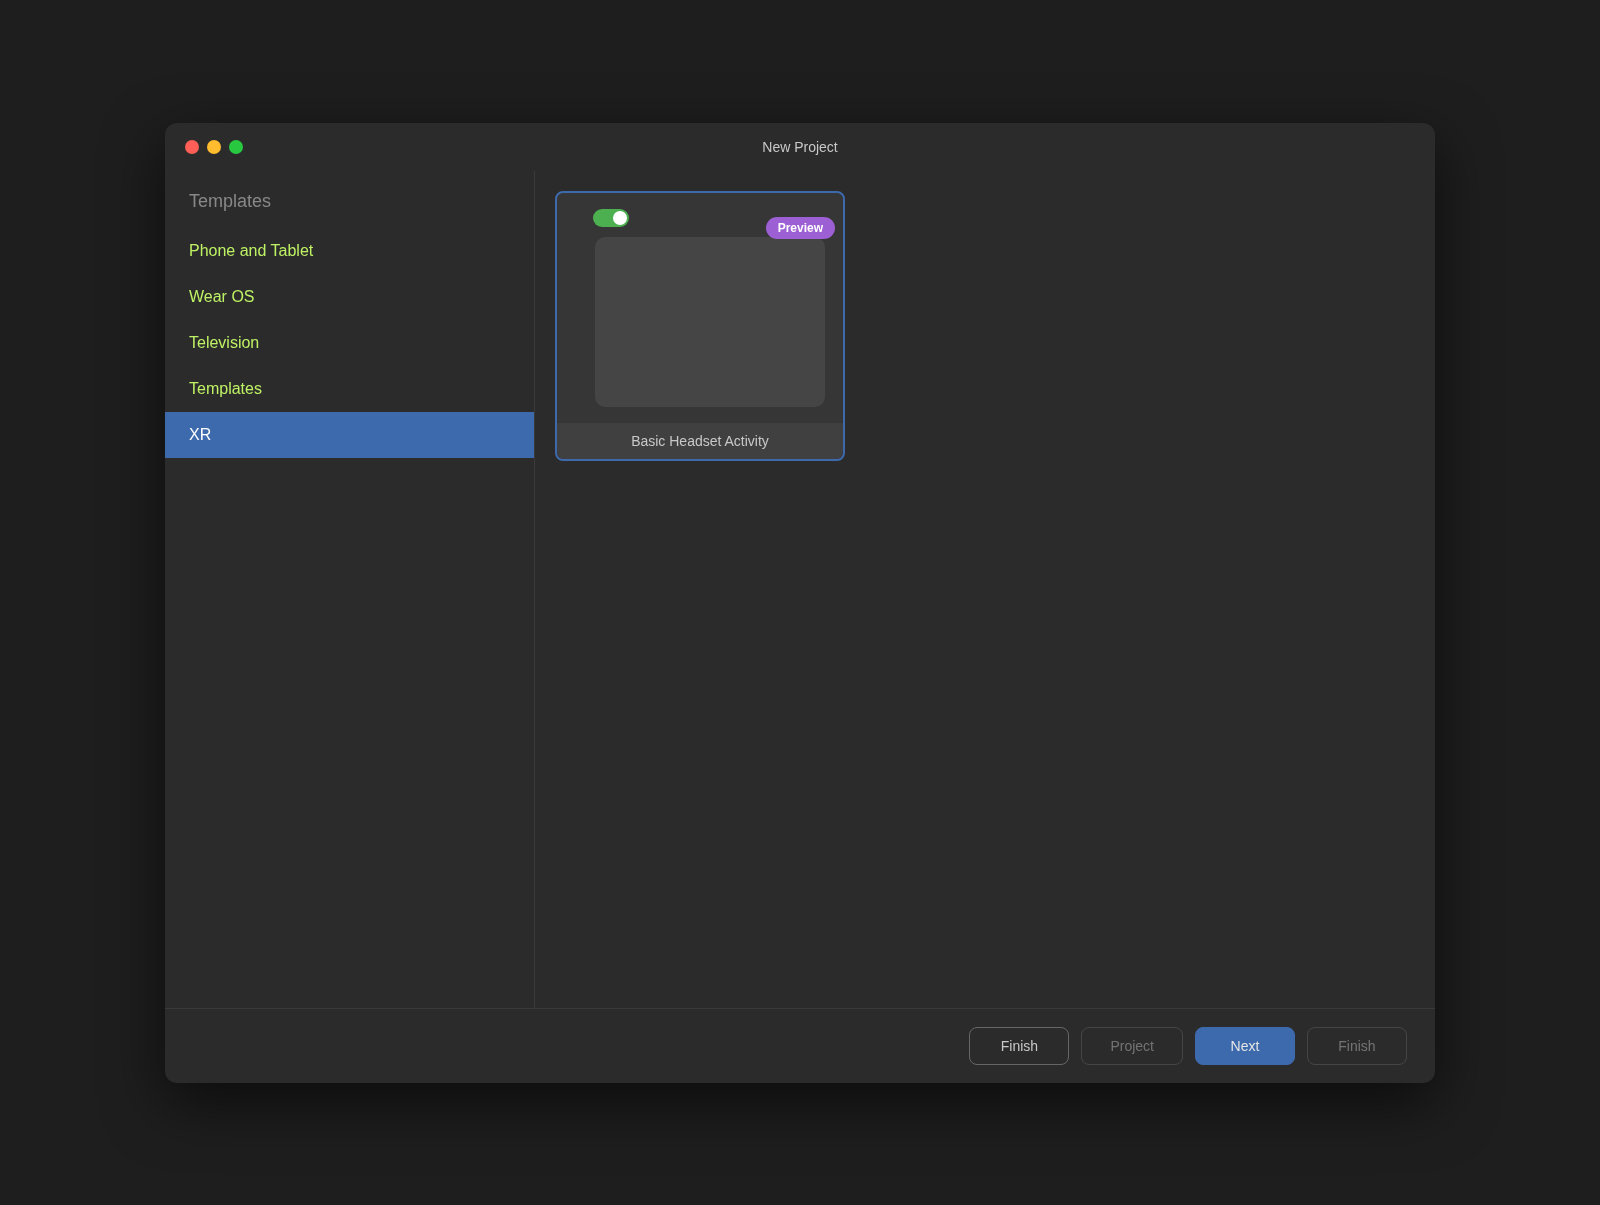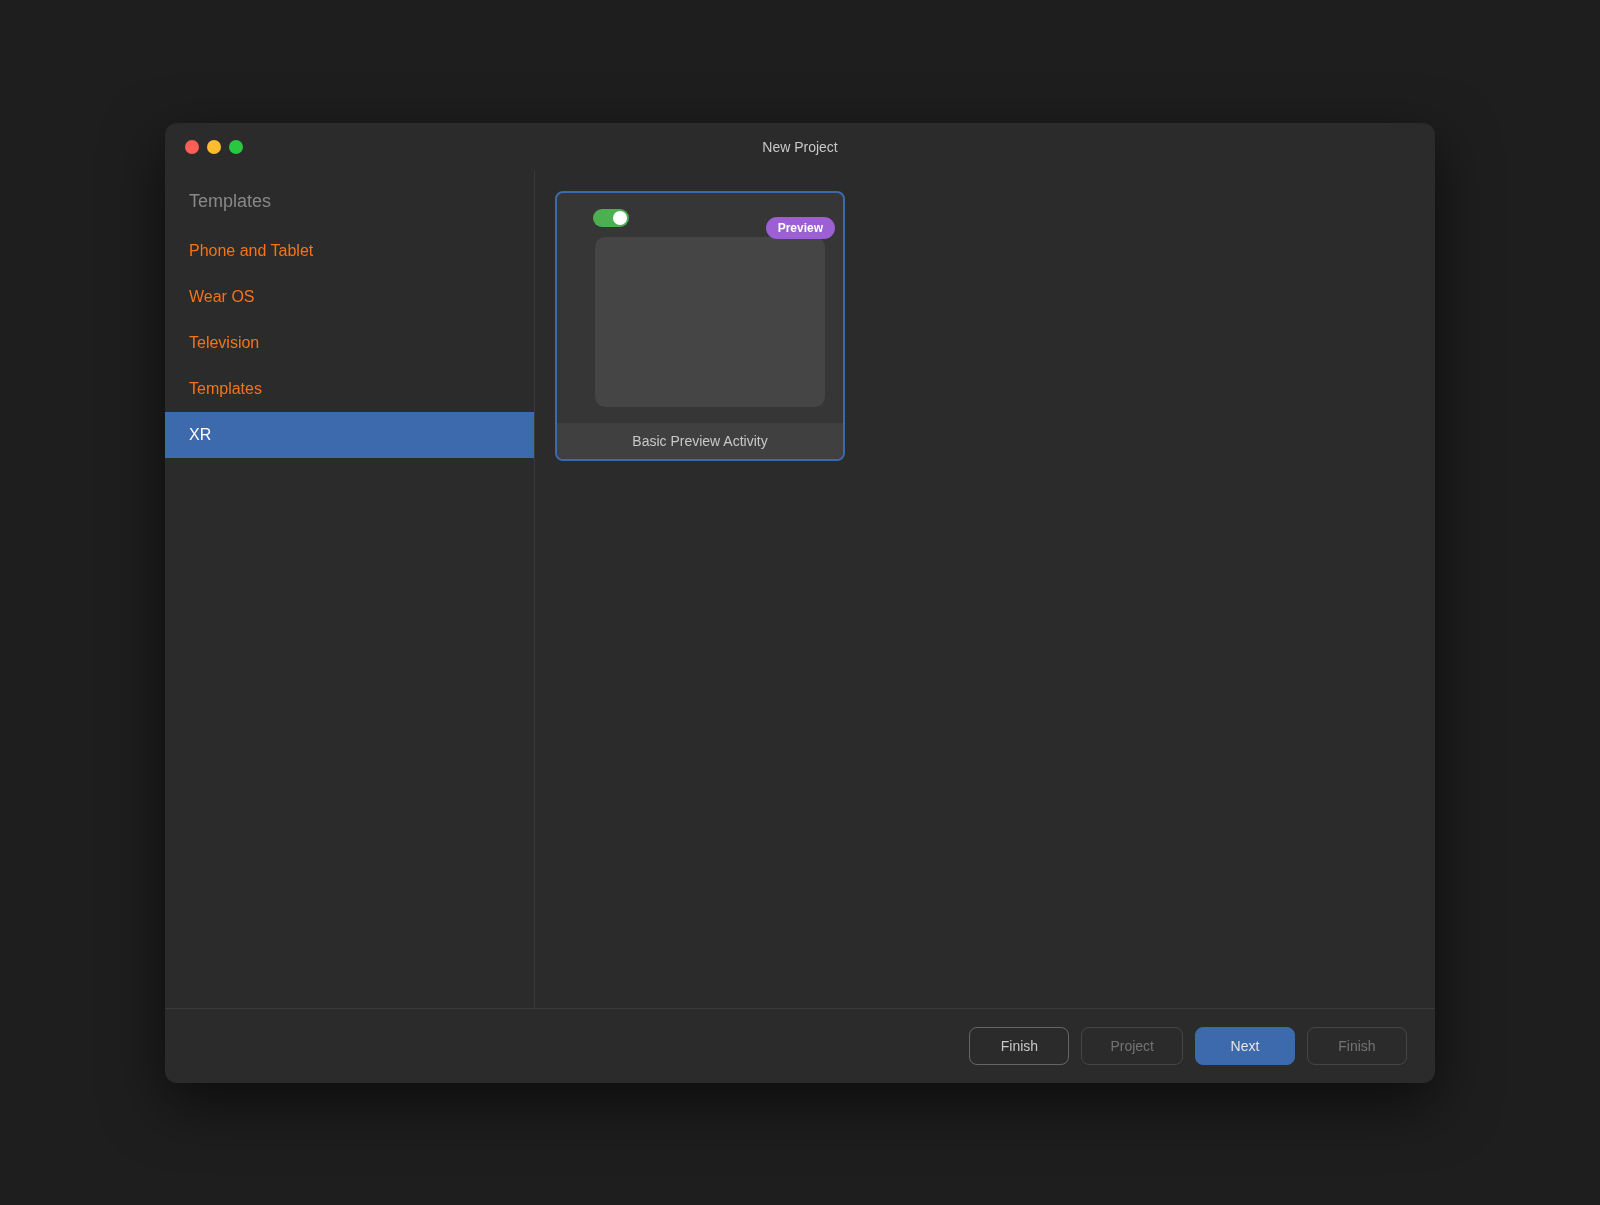"Phone and Tablet" .sidebar-item { color: #f97316 -> #bef264 }
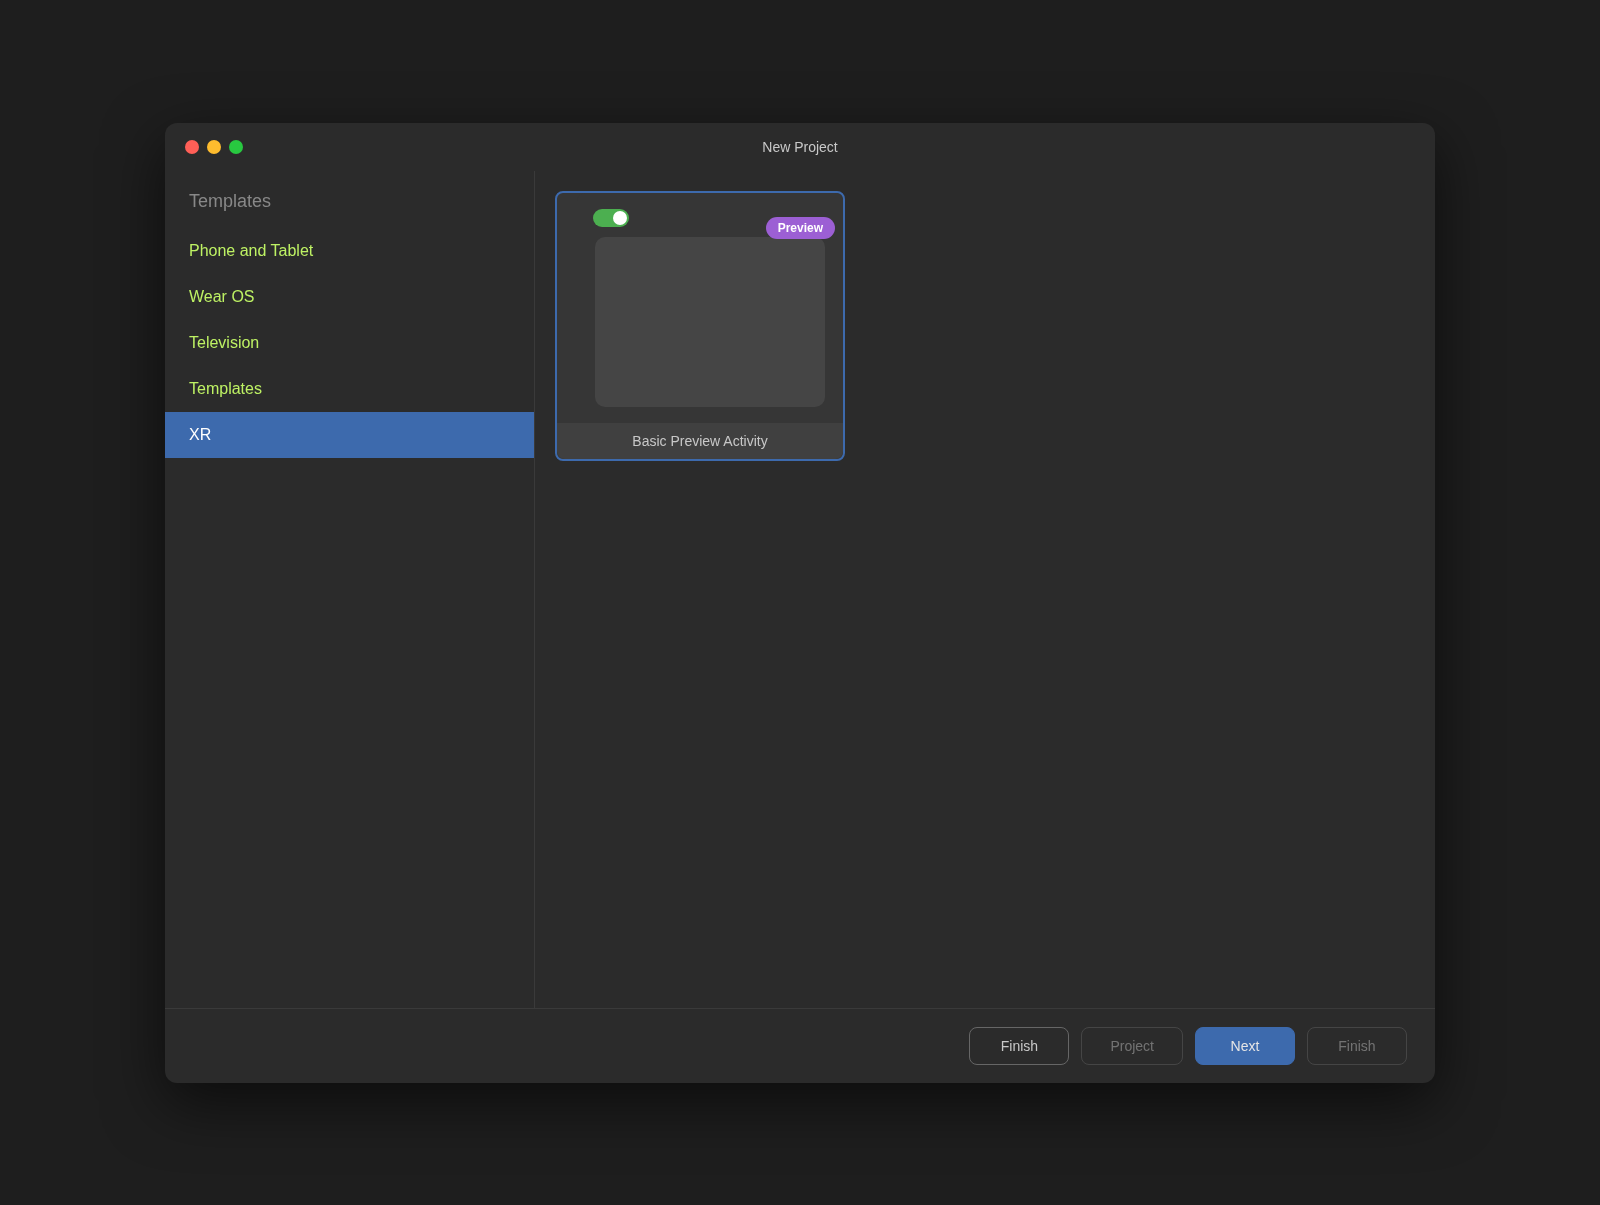"Basic Preview Activity" div.template-card-label { text: Preview -> Headset }
